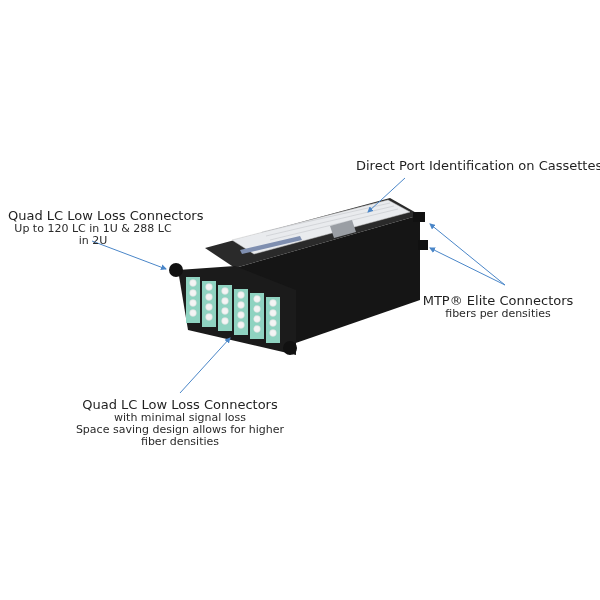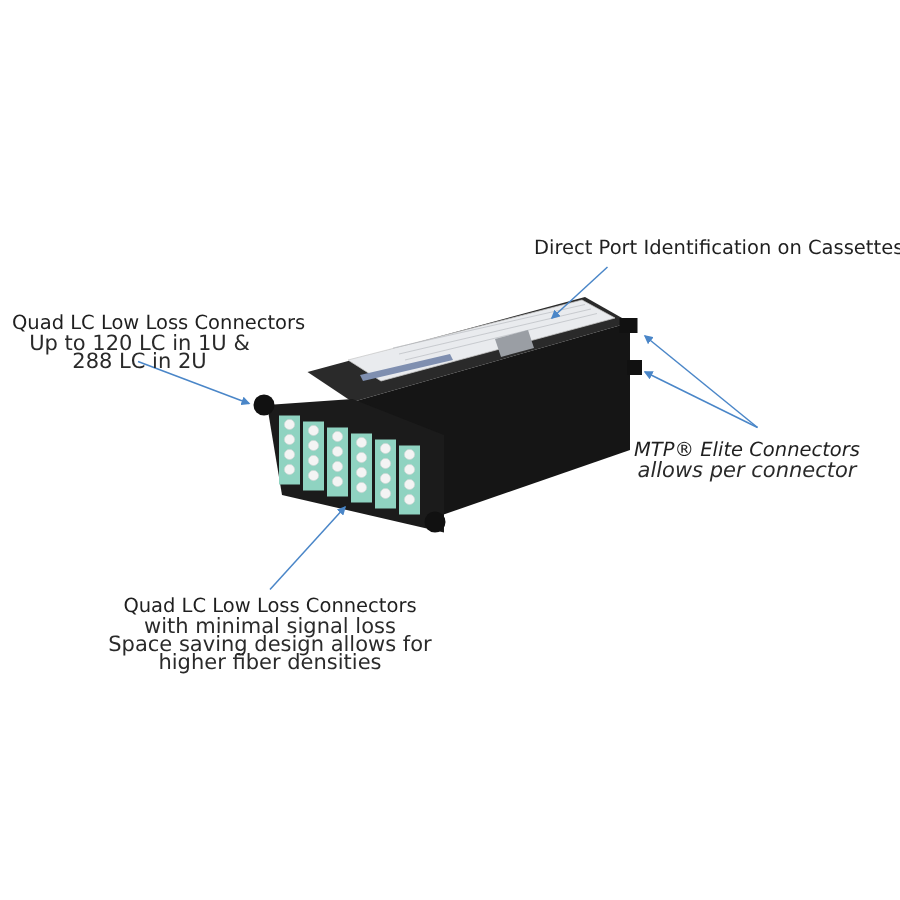"Up to 120 LC in" .sub { font-size: 14px -> 11px }
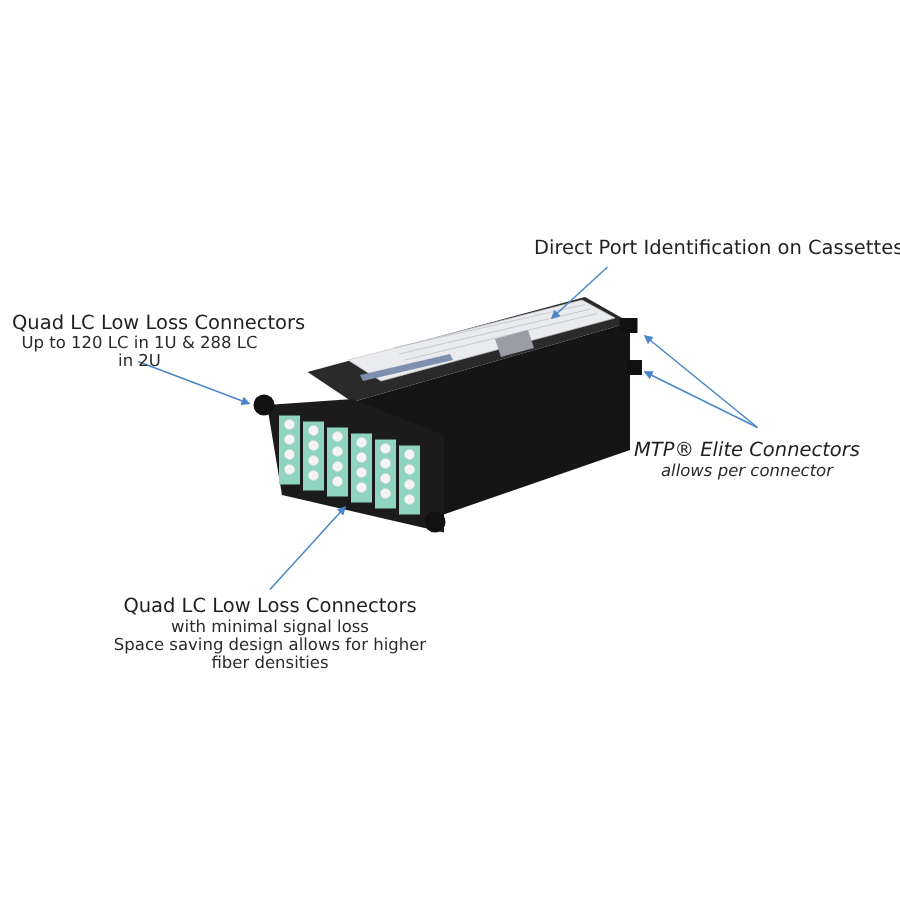"MTP® Elite Connectors" div.label { font-style: italic -> none }
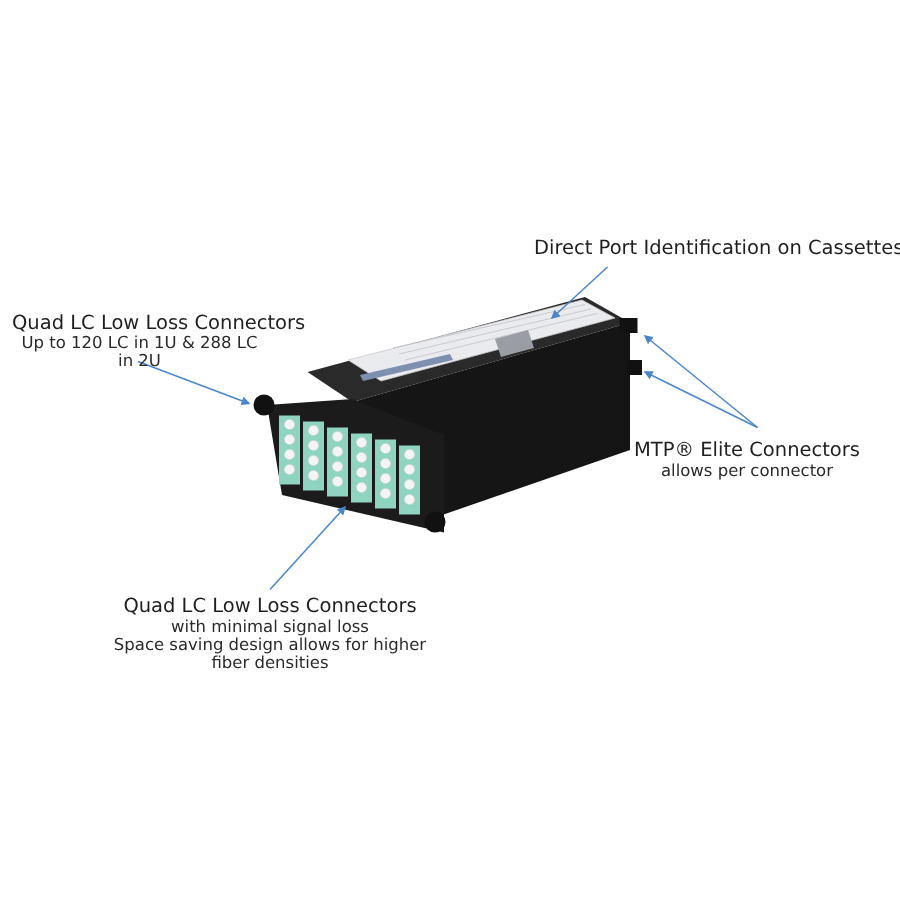"allows per connector" div.sub { text: allows per connector -> fibers per densities }
